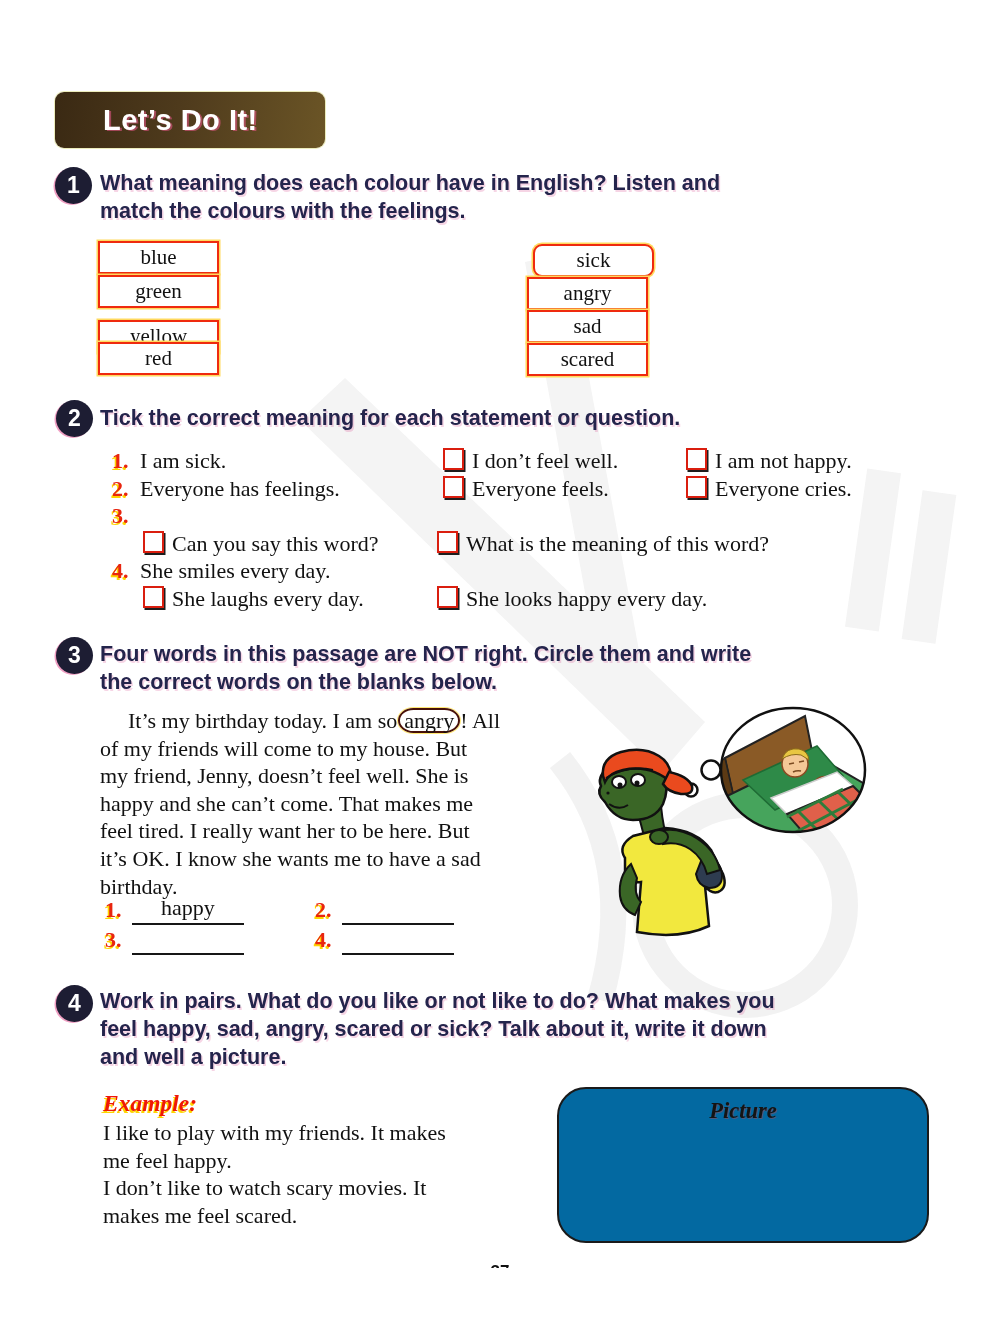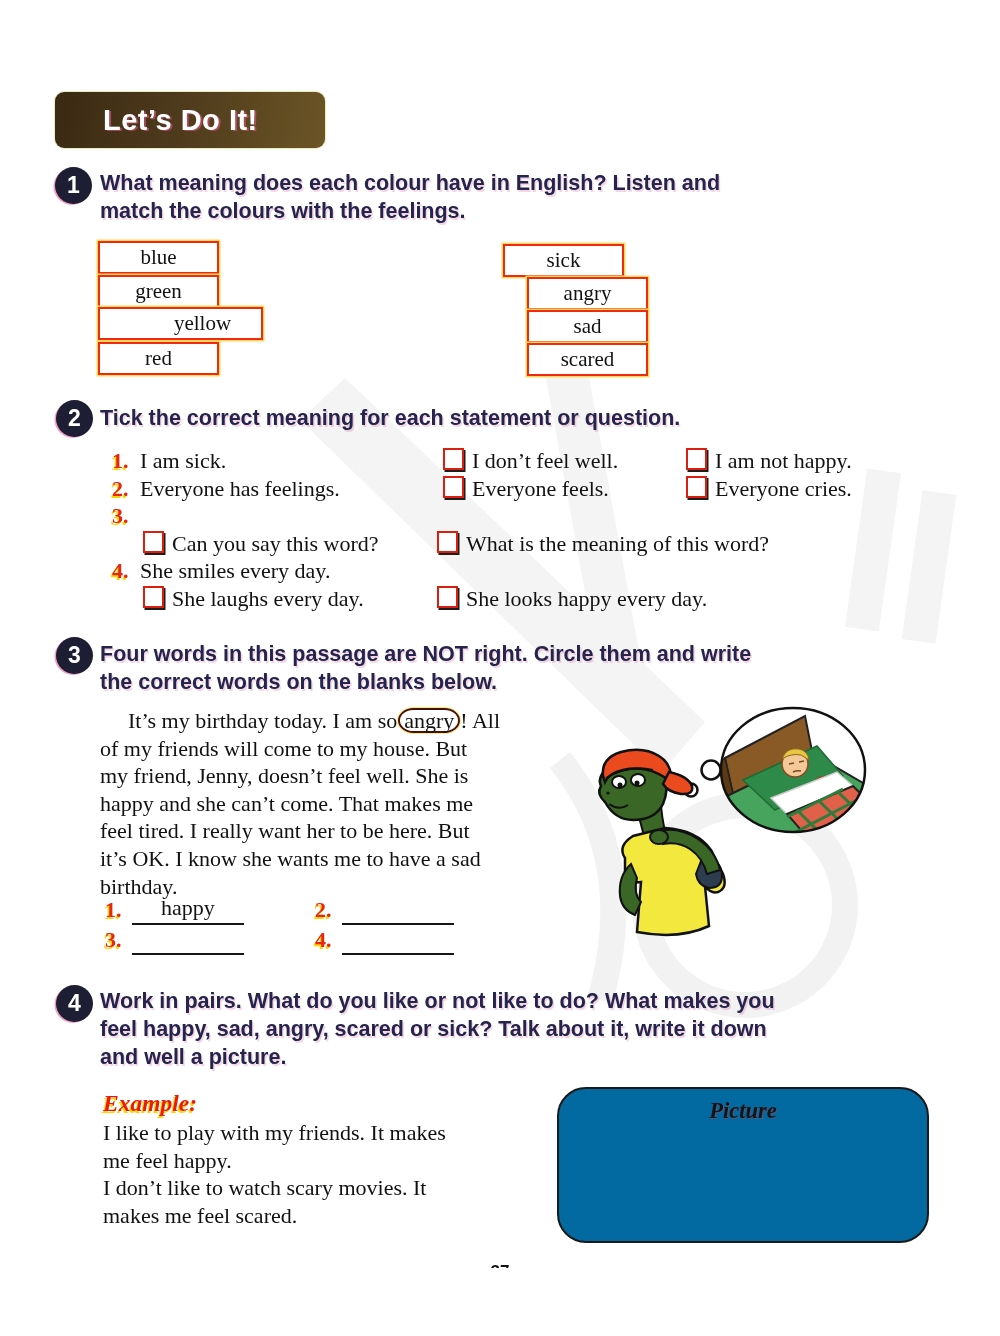"sick" div.wordbox { border-radius: none -> 9px; left: 503px -> 533px }
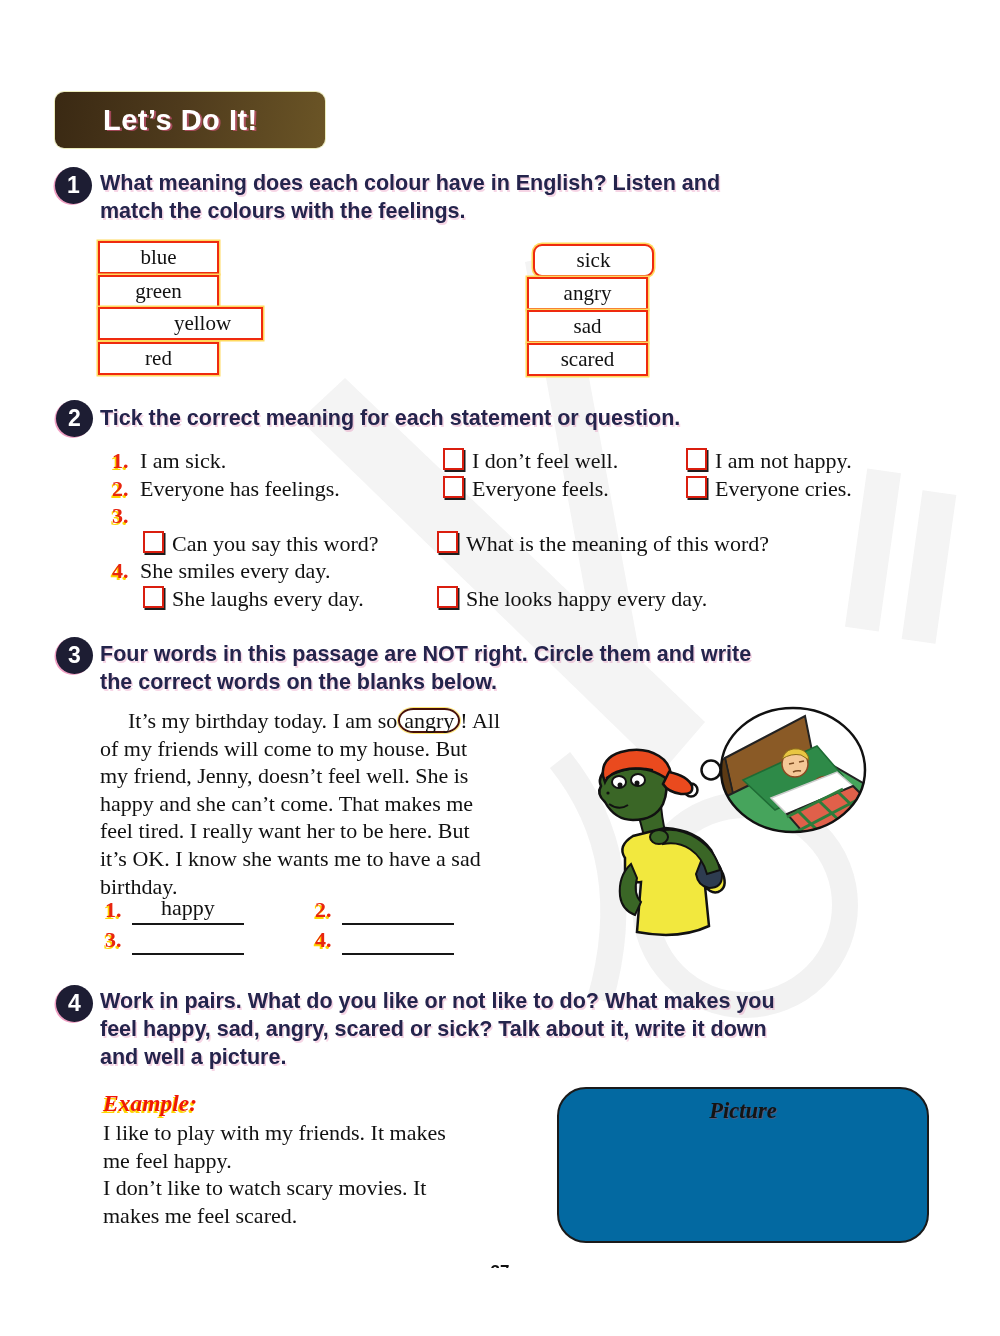"yellow" div.wordbox { padding-left: 44px -> none; top: 307px -> 320px }
